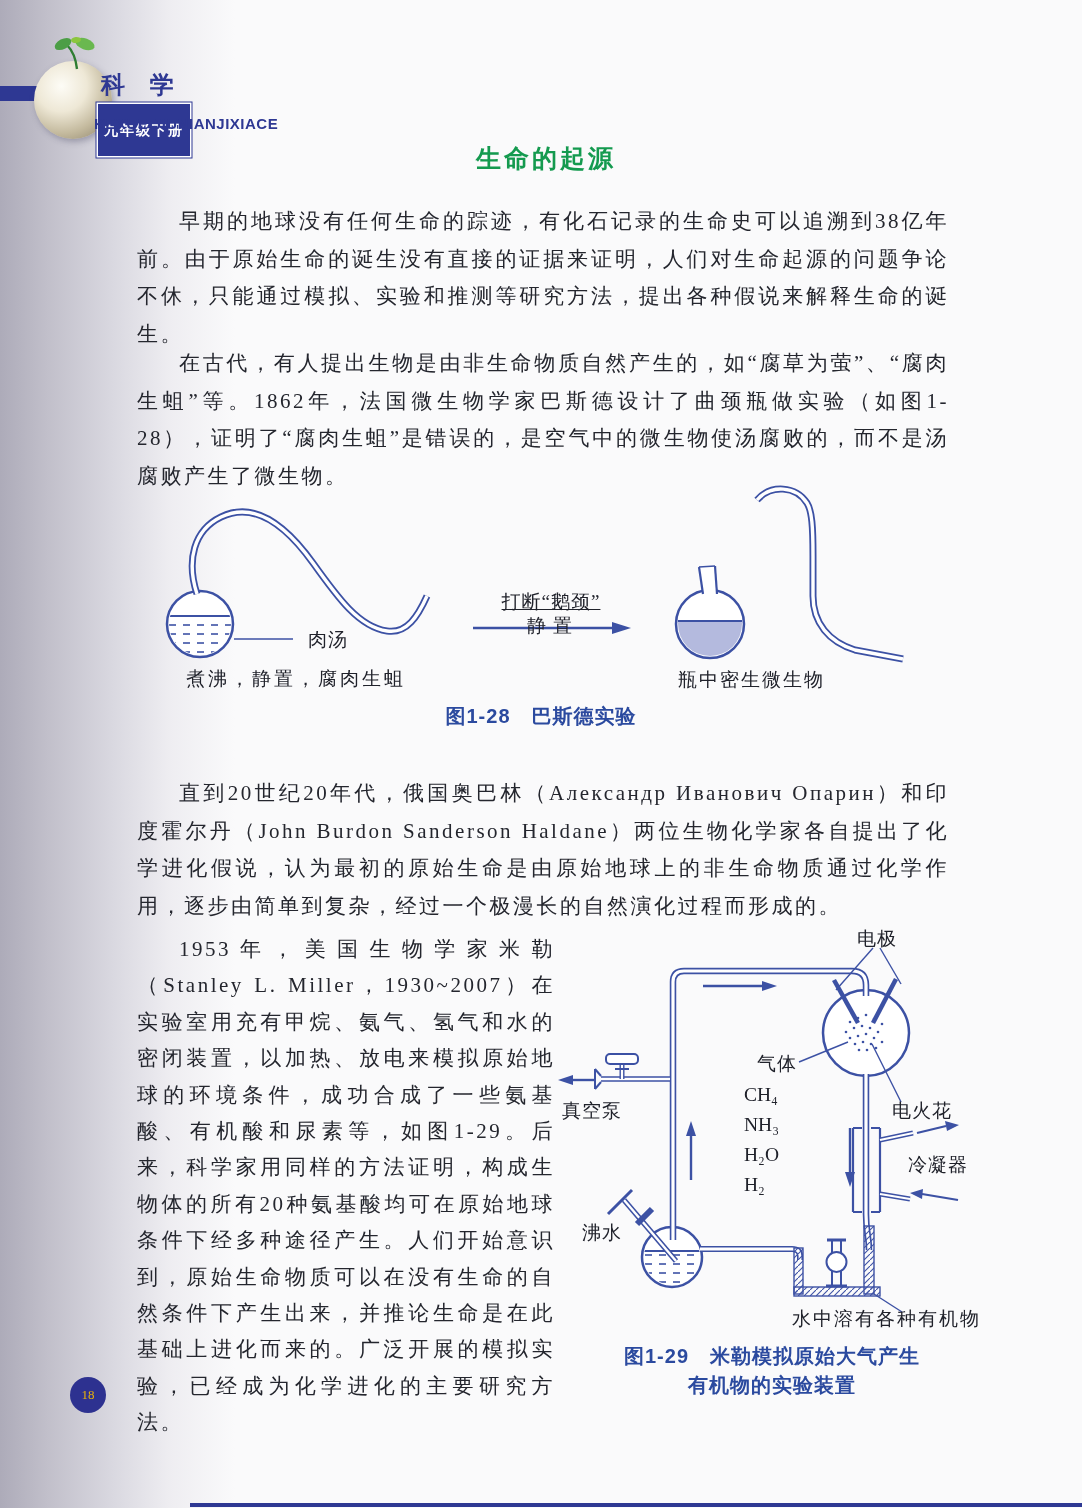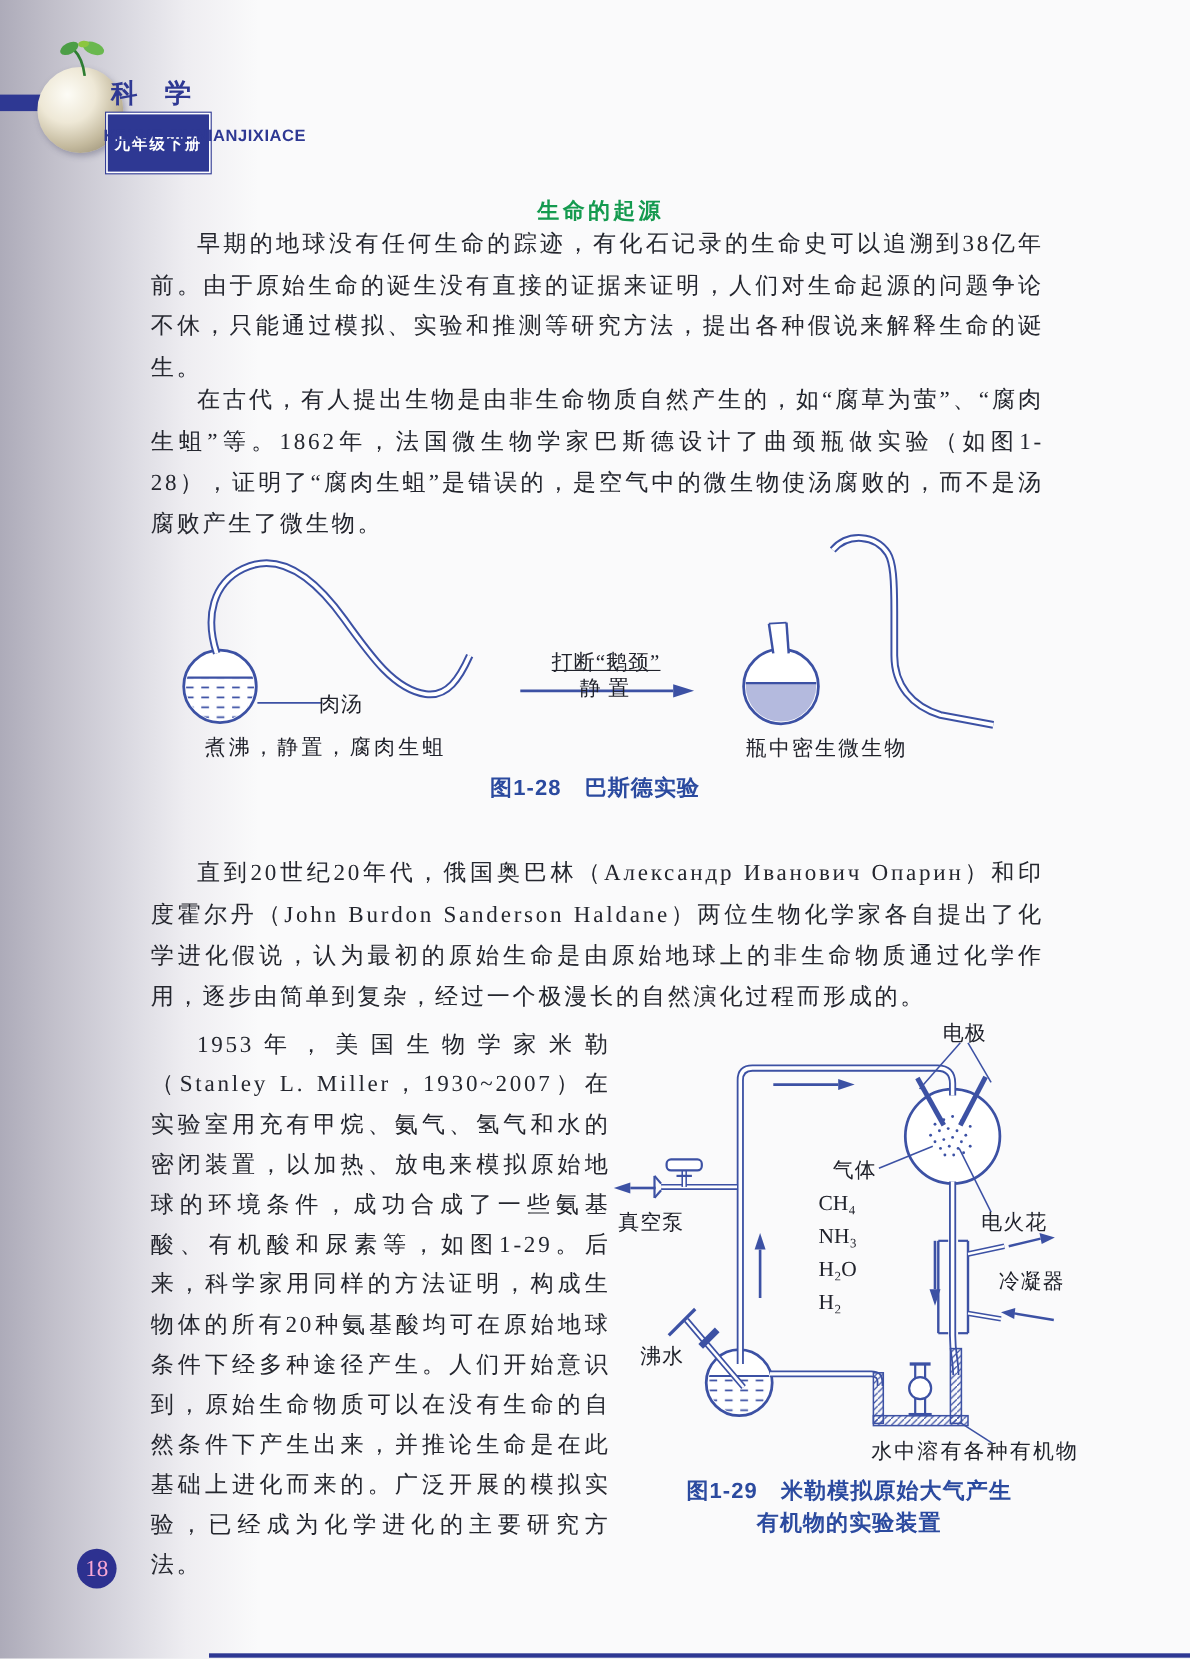"生命的起源" .title { font-size: 20px -> 25px; margin-top: 36px -> none }
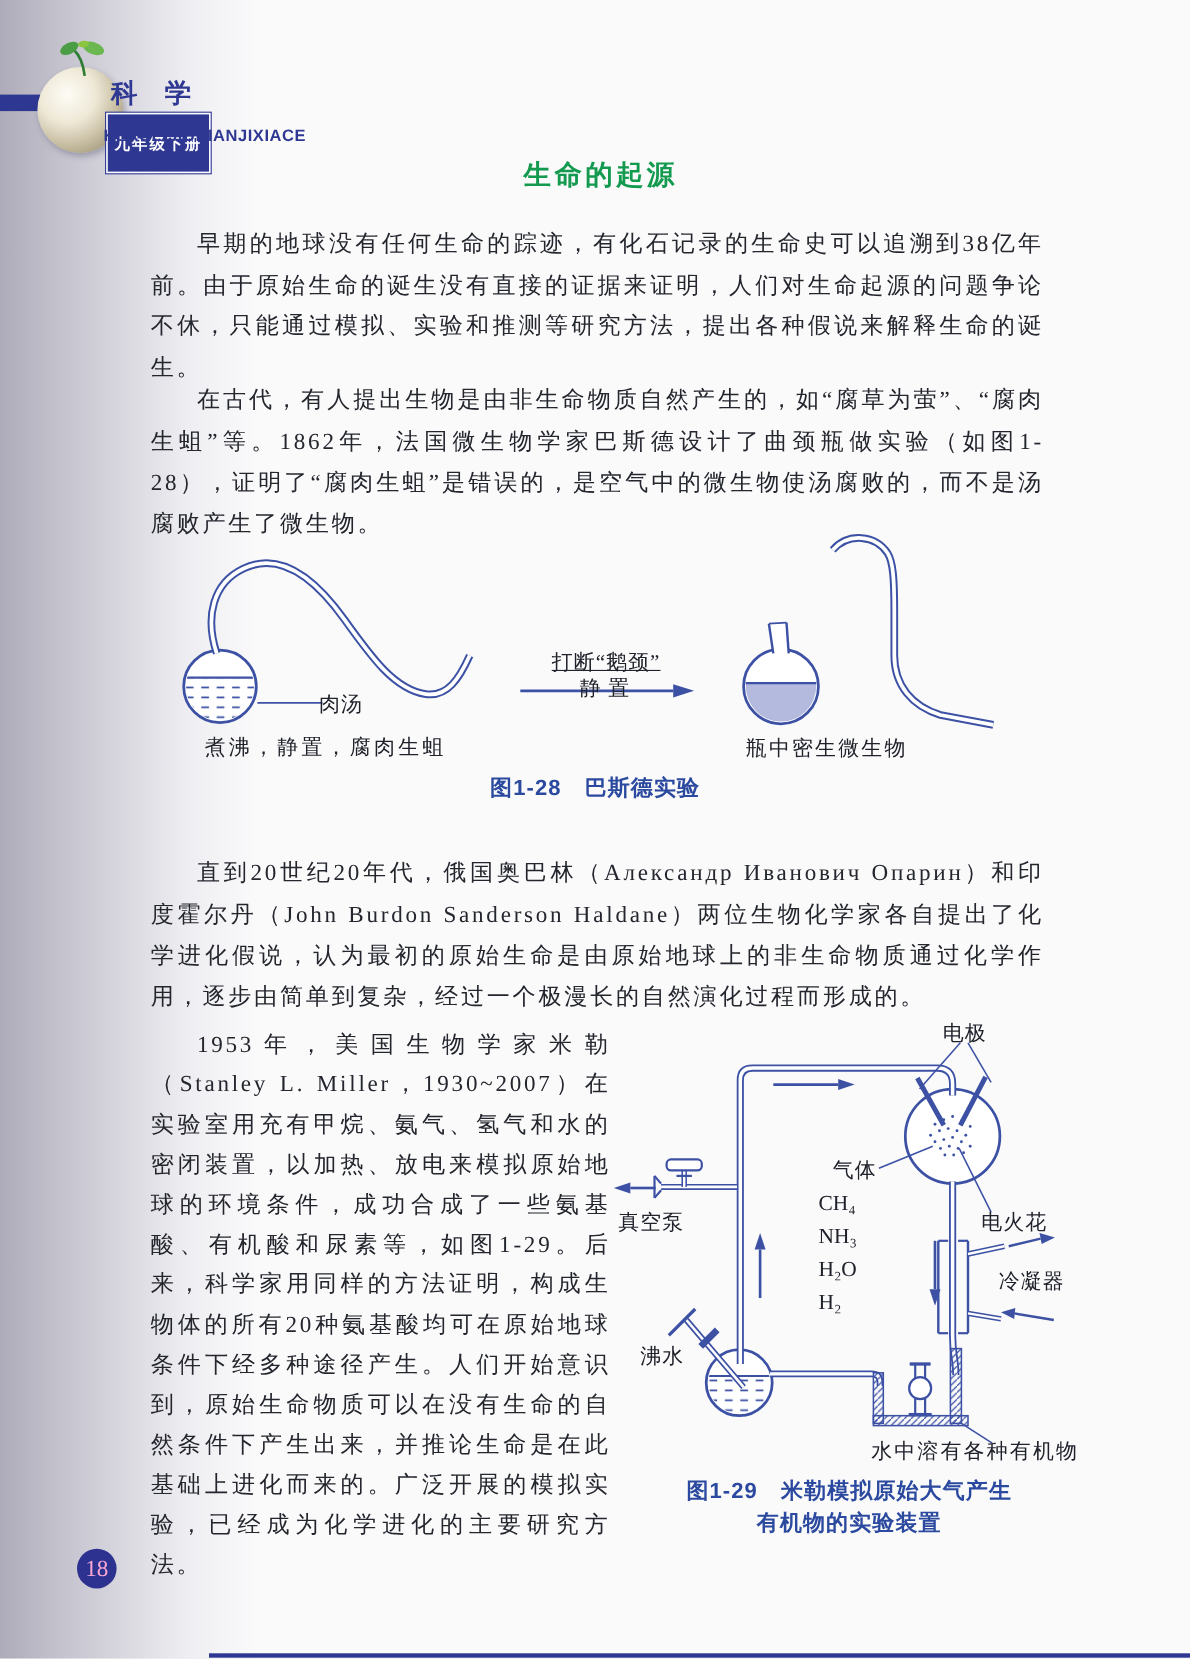"肉汤" div.fig-label { left: 290px -> 308px }
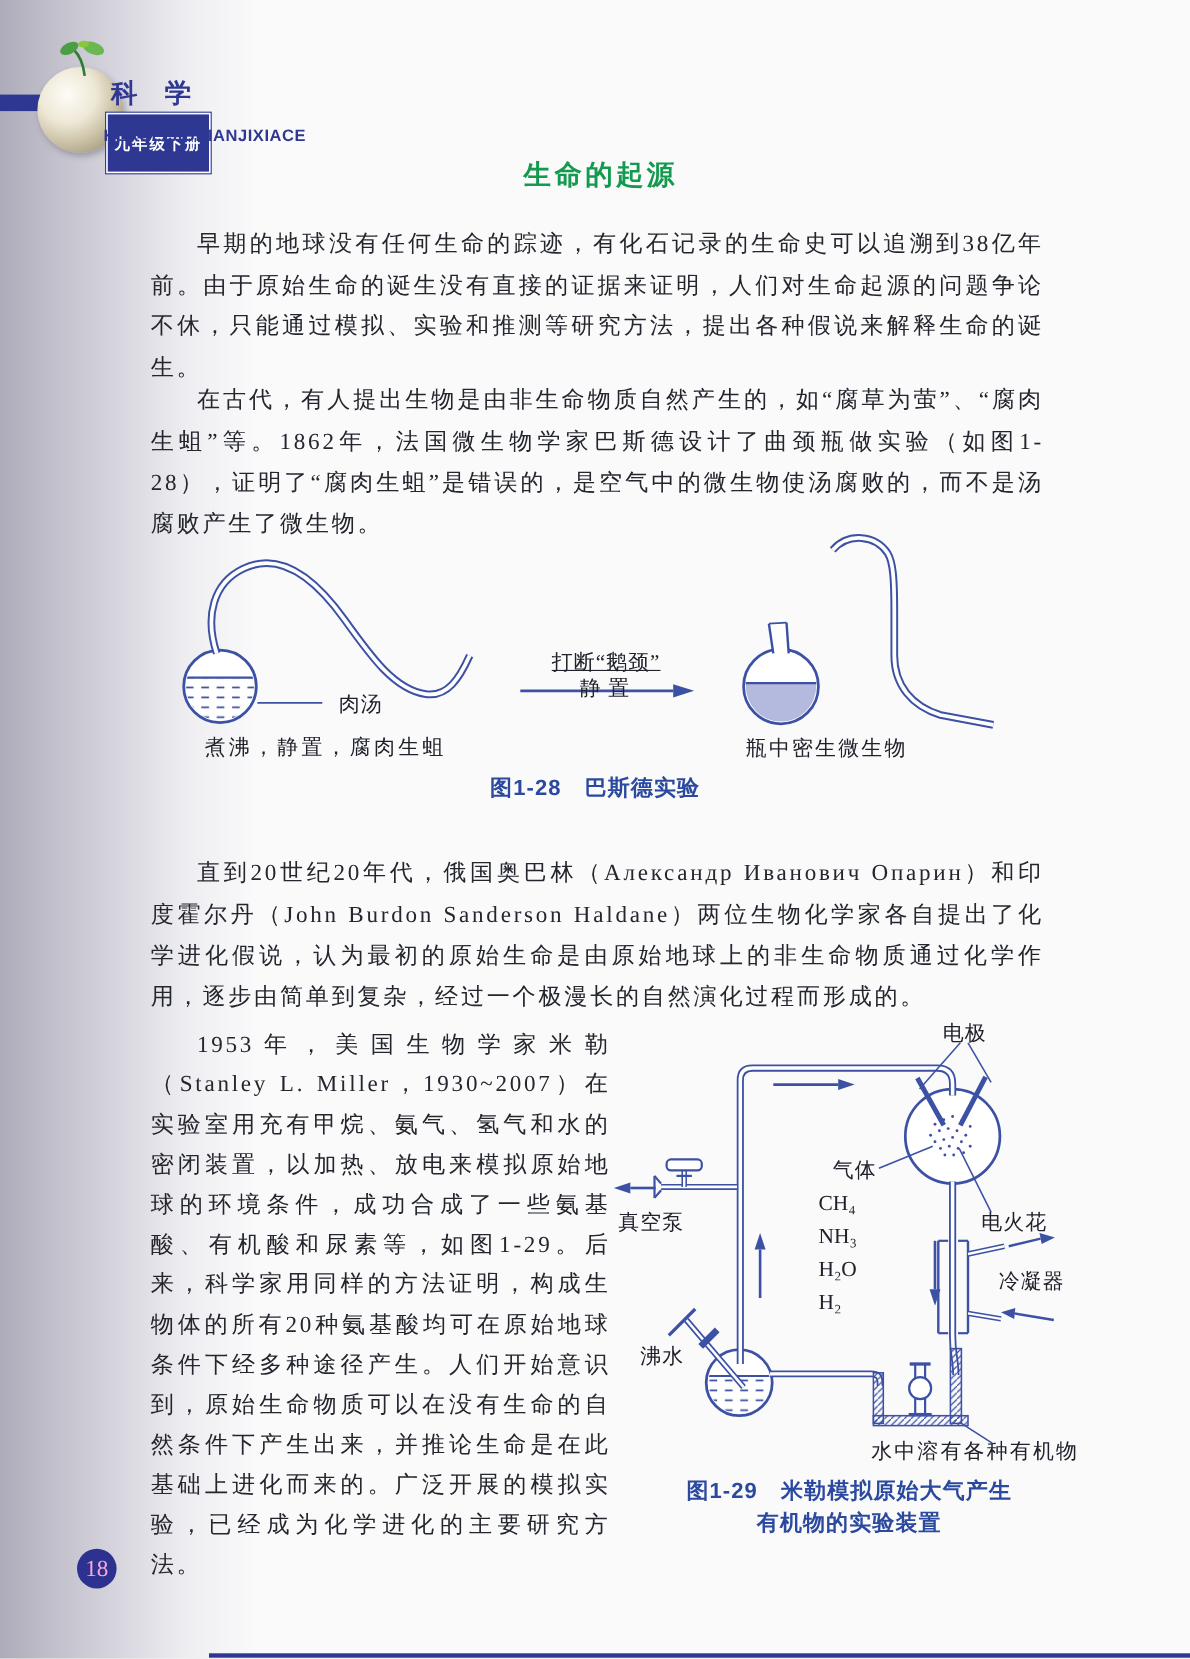"18" .pagenum { color: #f9a8d4 -> #eab308; font-size: 21px -> 13px; top: 1408px -> 1377px }
